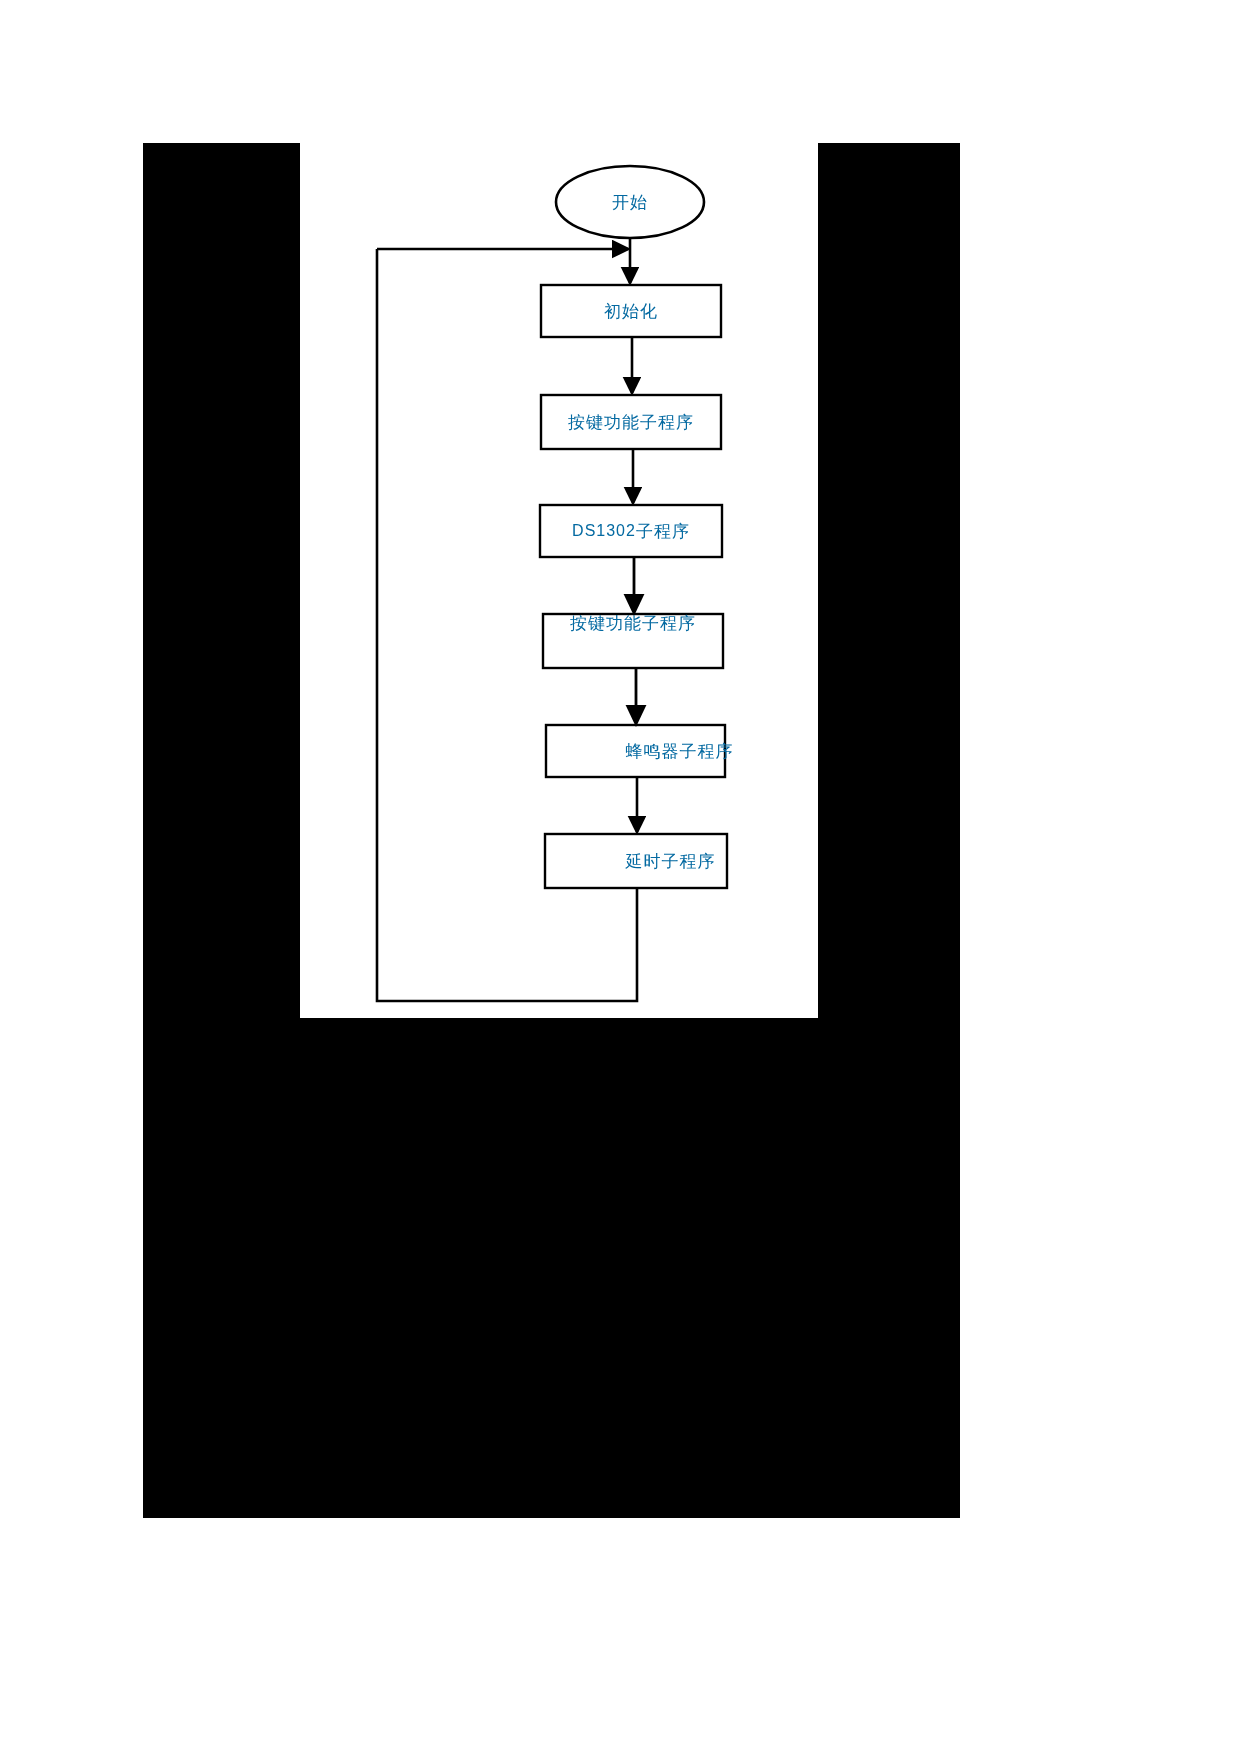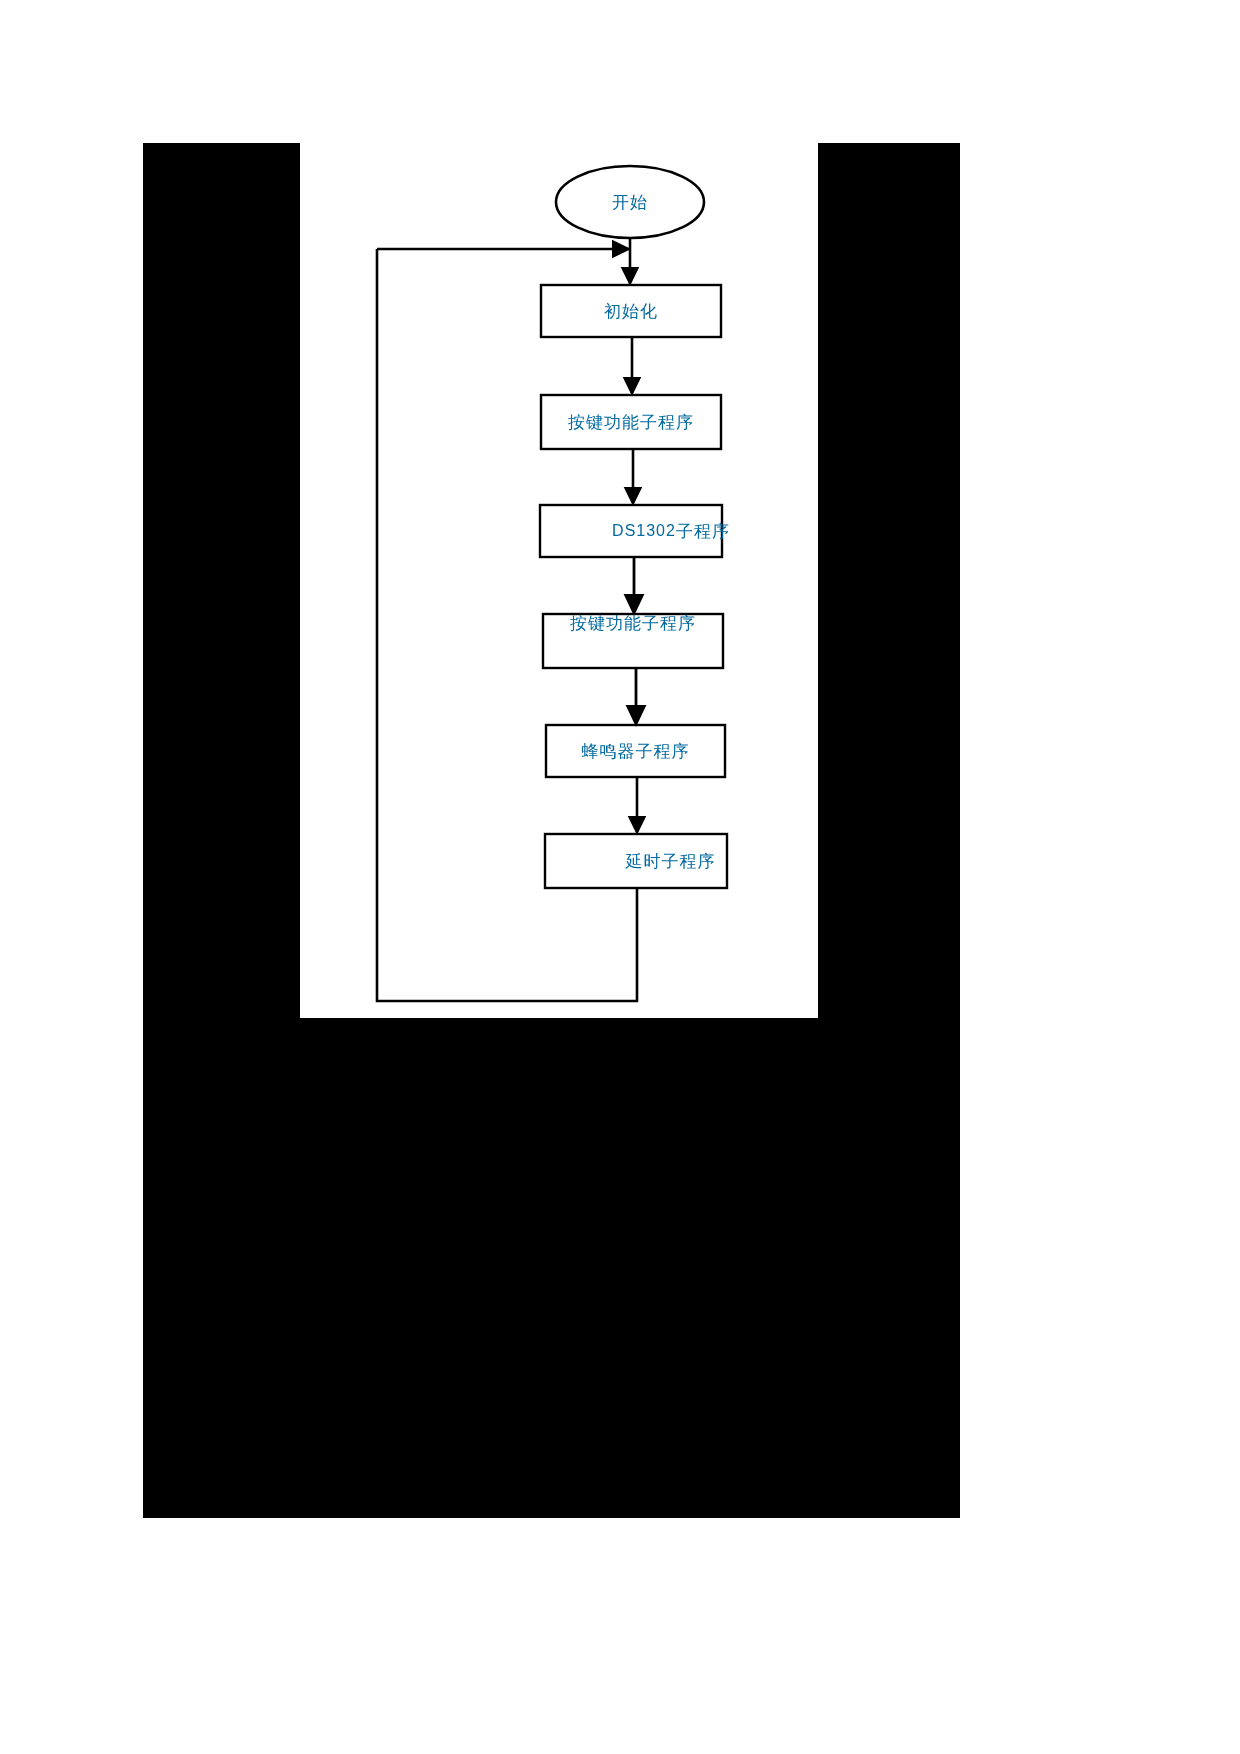"DS1302" div.node-label { margin-left: 40px -> none }
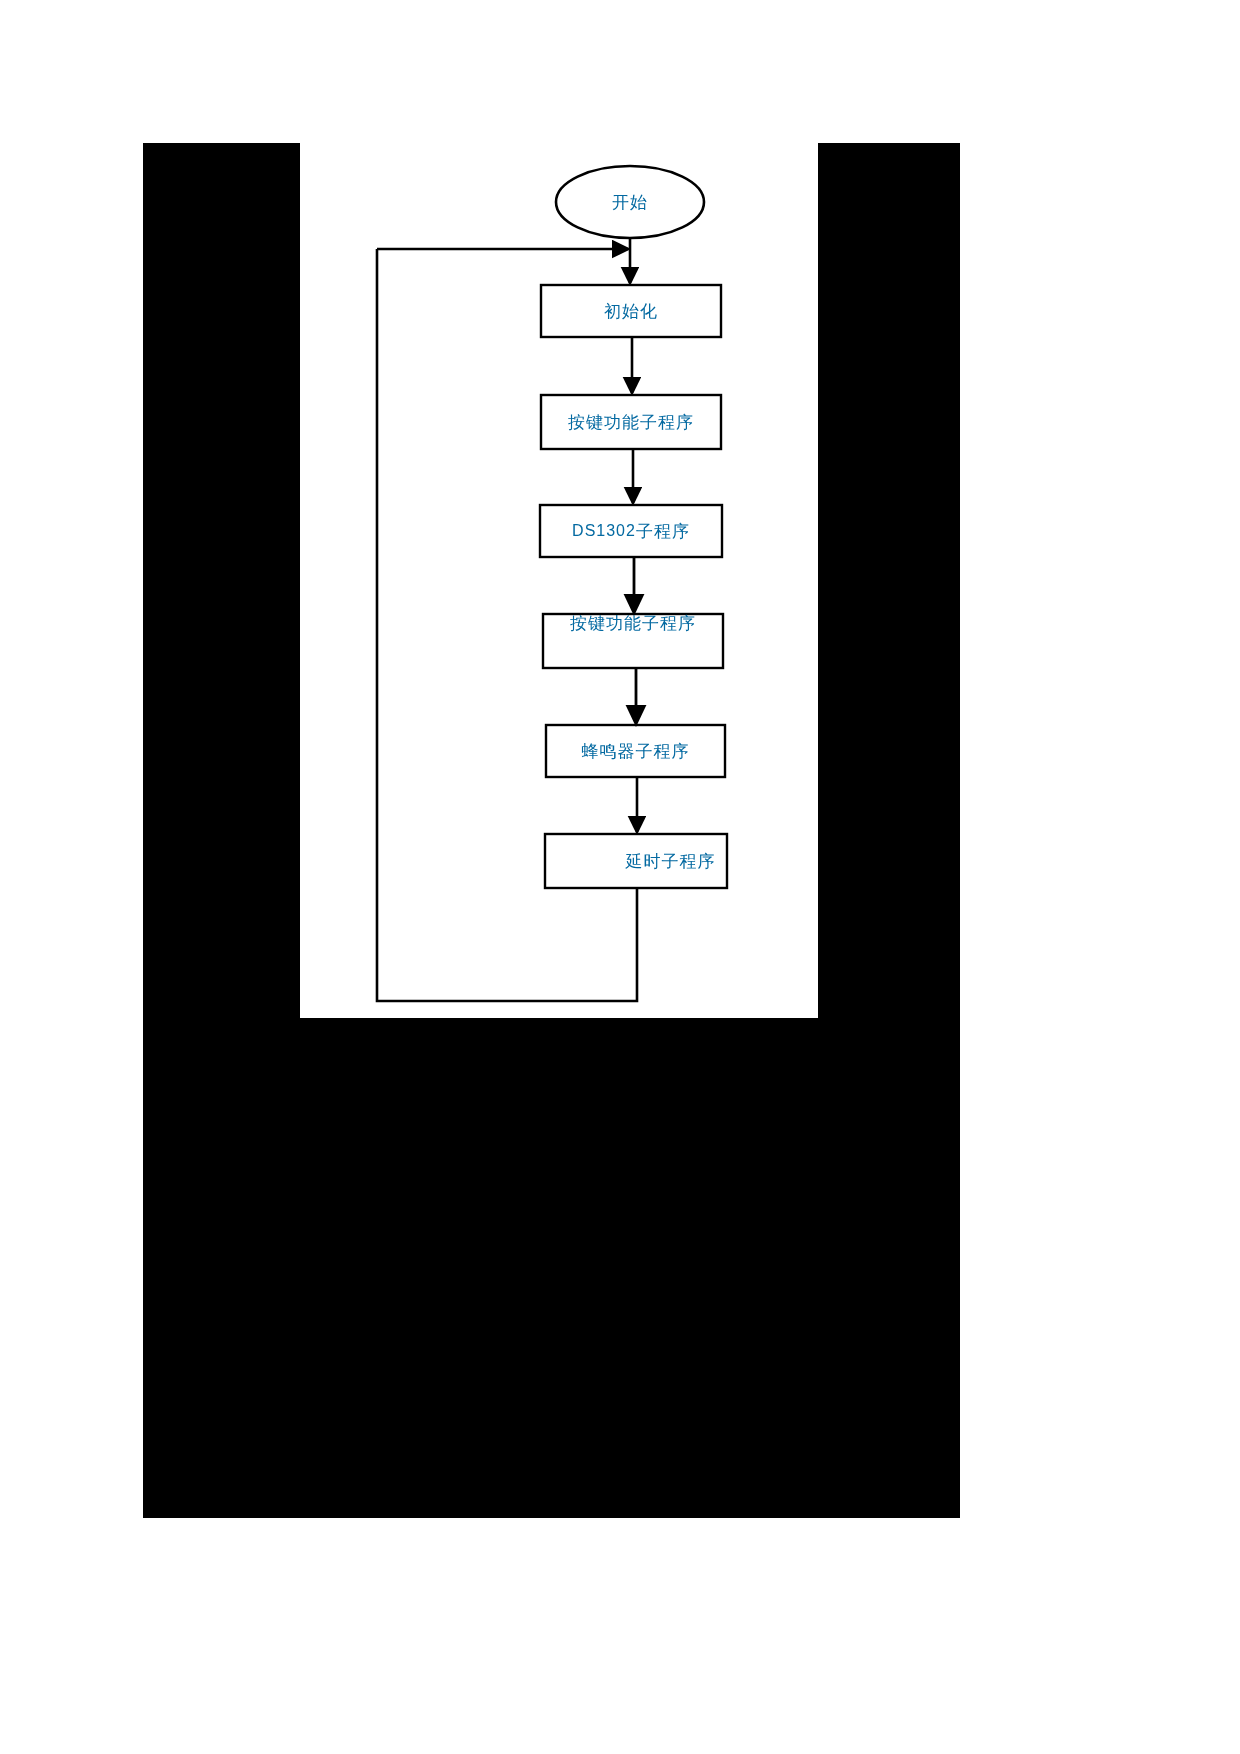"蜂鸣器子程序" div.node-label { padding-left: none -> 44px }
